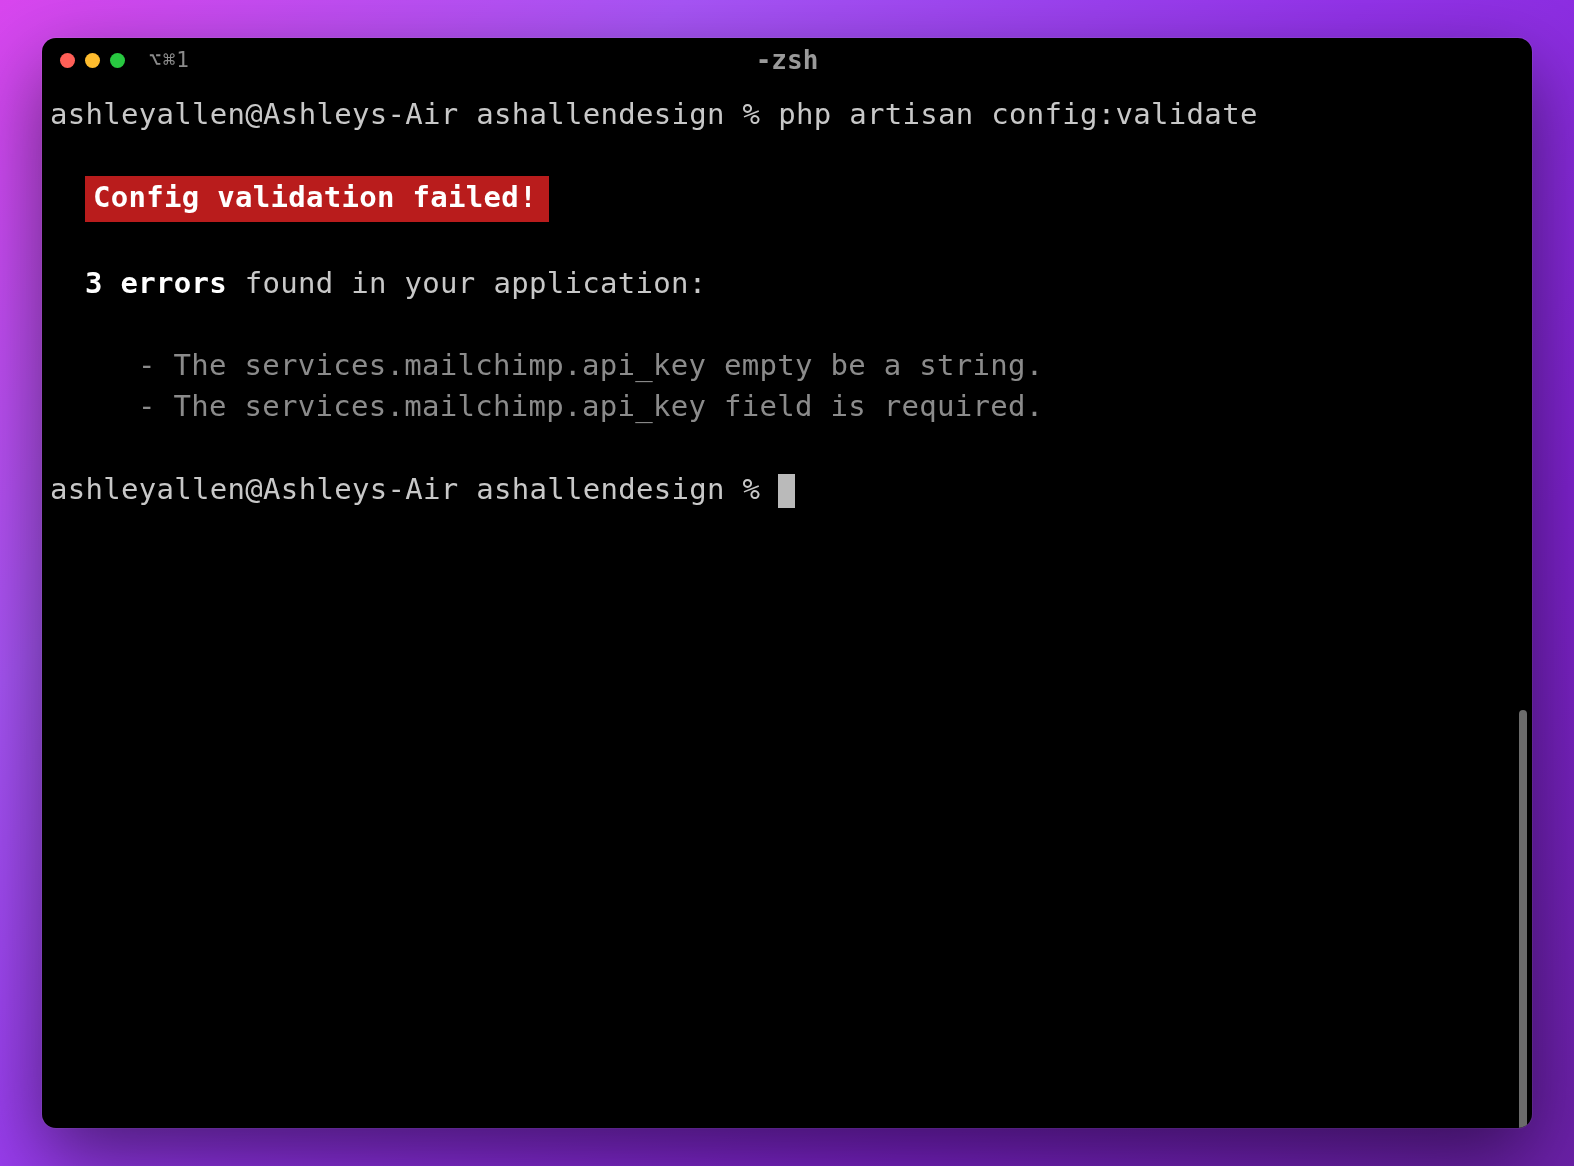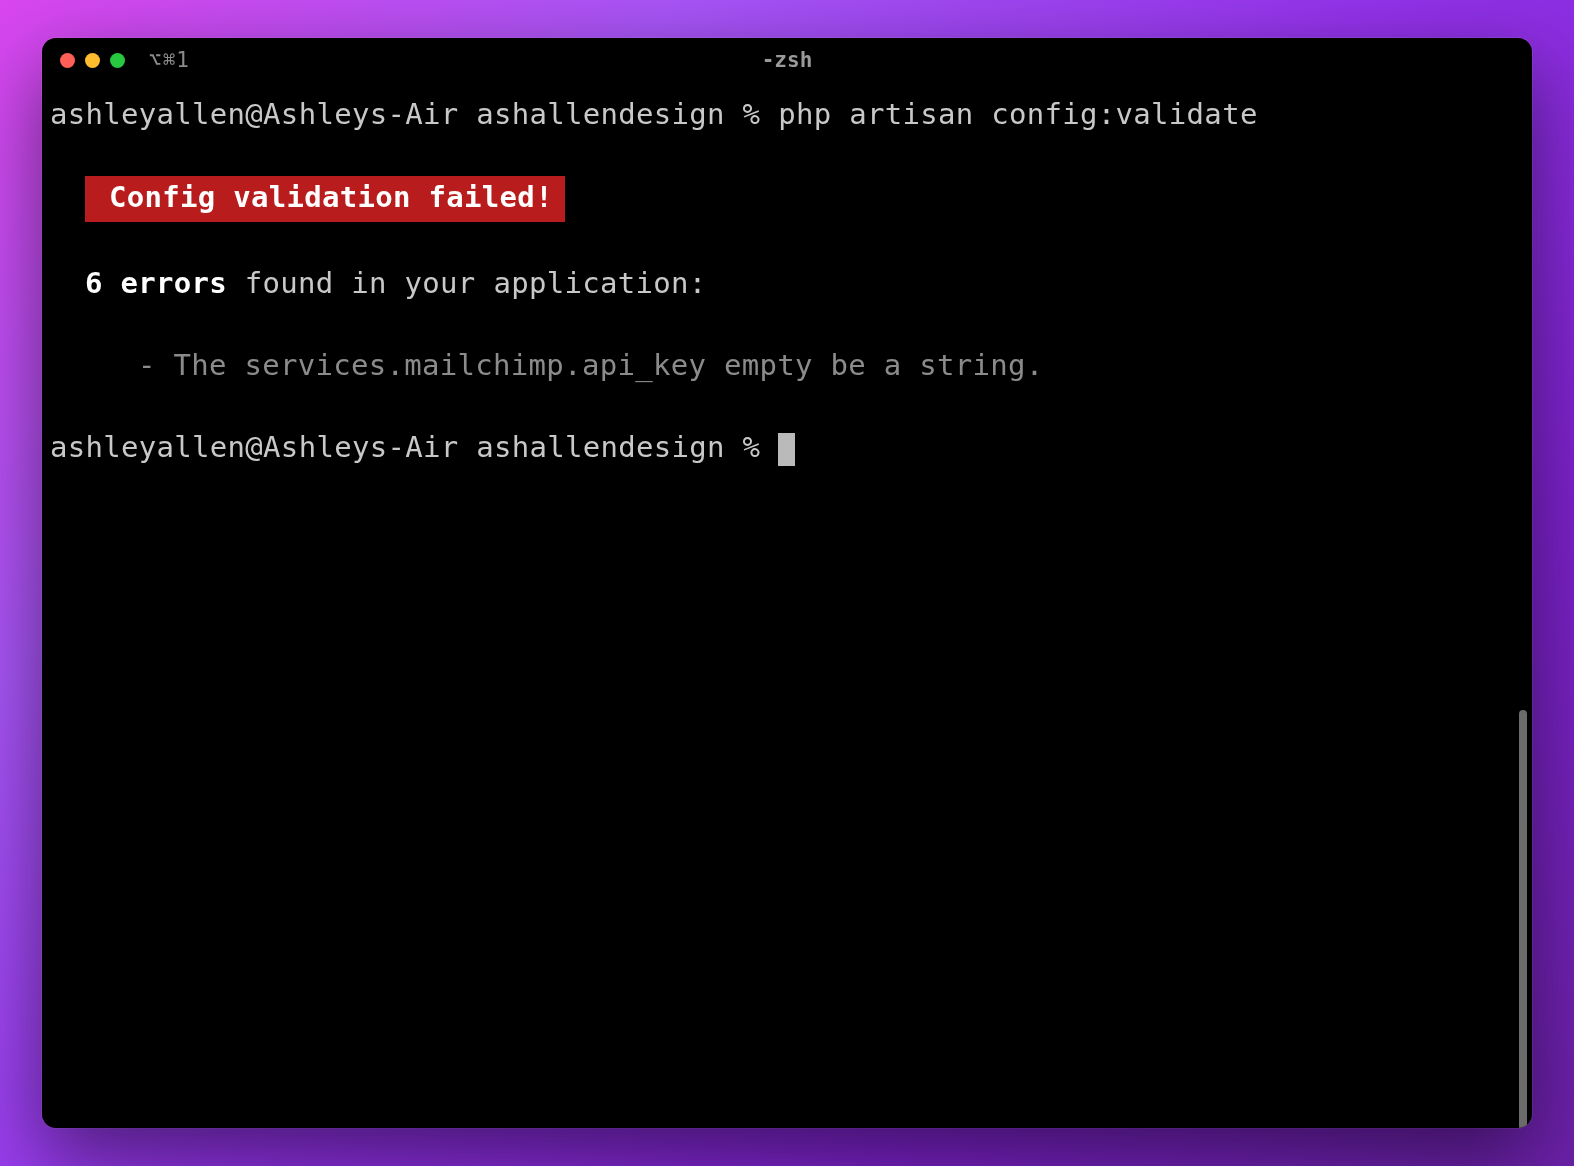"-zsh" .window-title { font-size: 21px -> 26px }
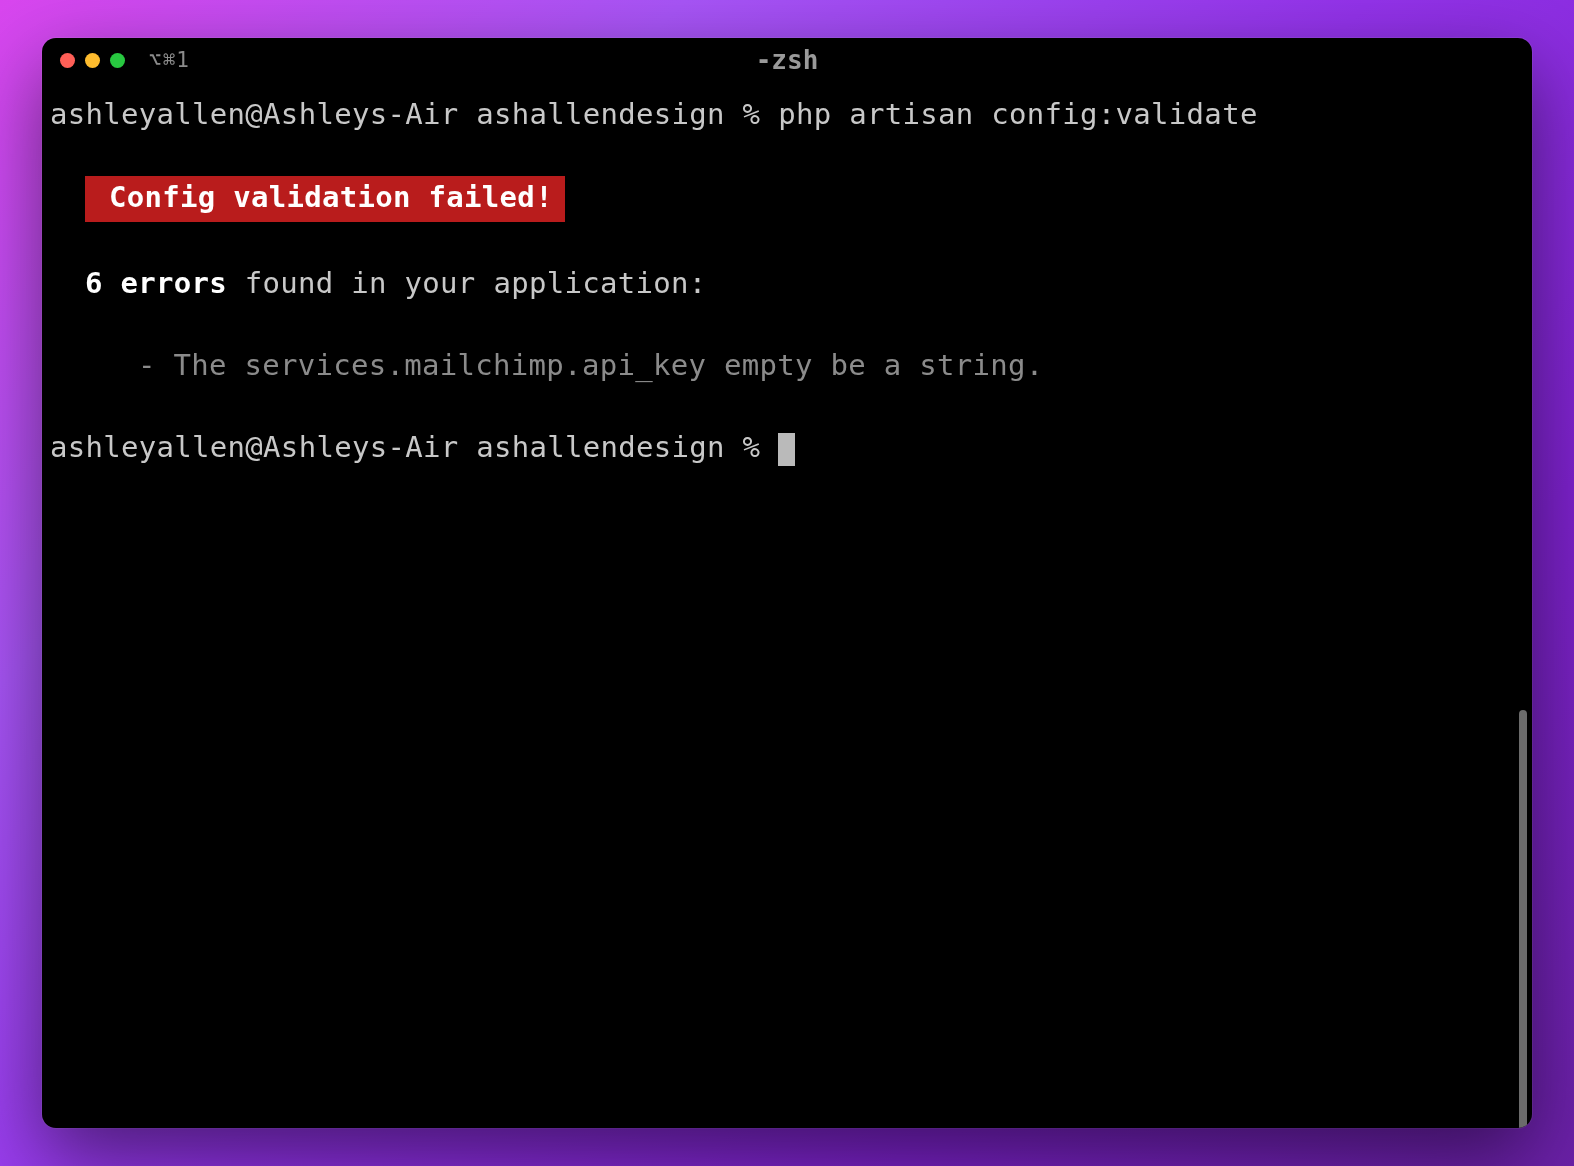"Config validation failed!" .error-banner { padding: 1px 12px 3px 24px -> 1px 12px 3px 8px }
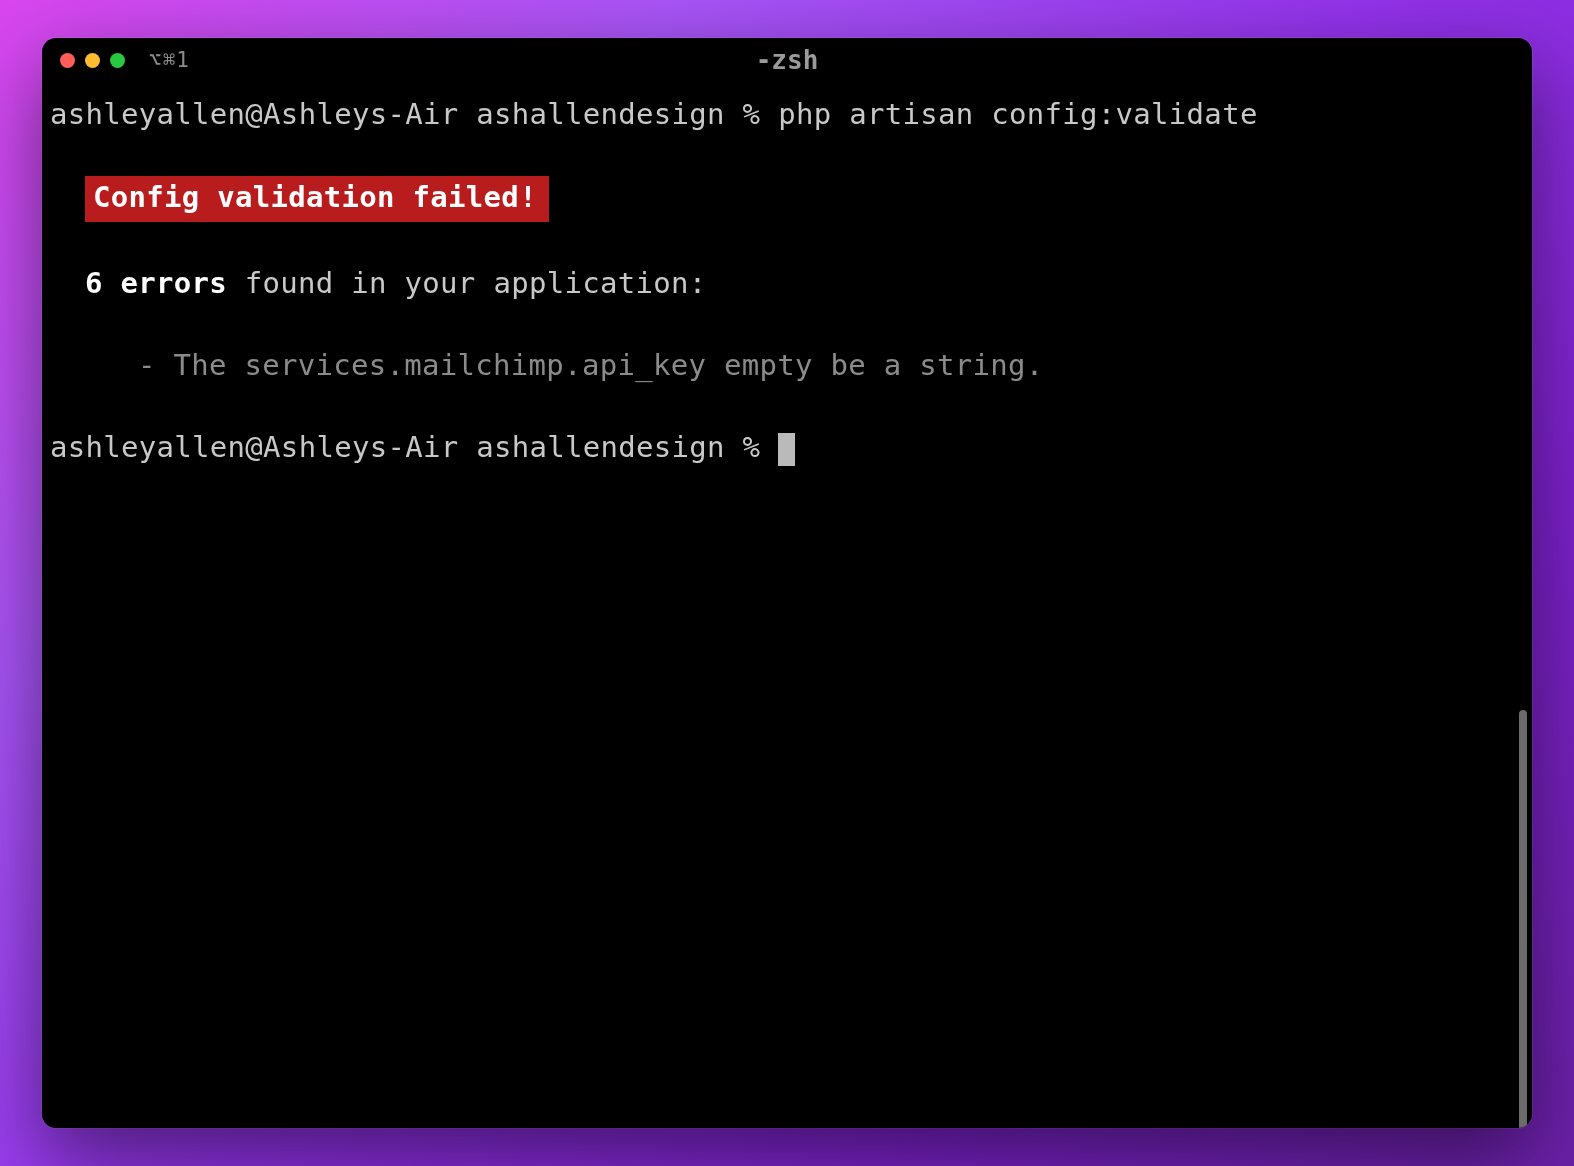"6 errors" span.bold-white { text: 6 -> 3 }
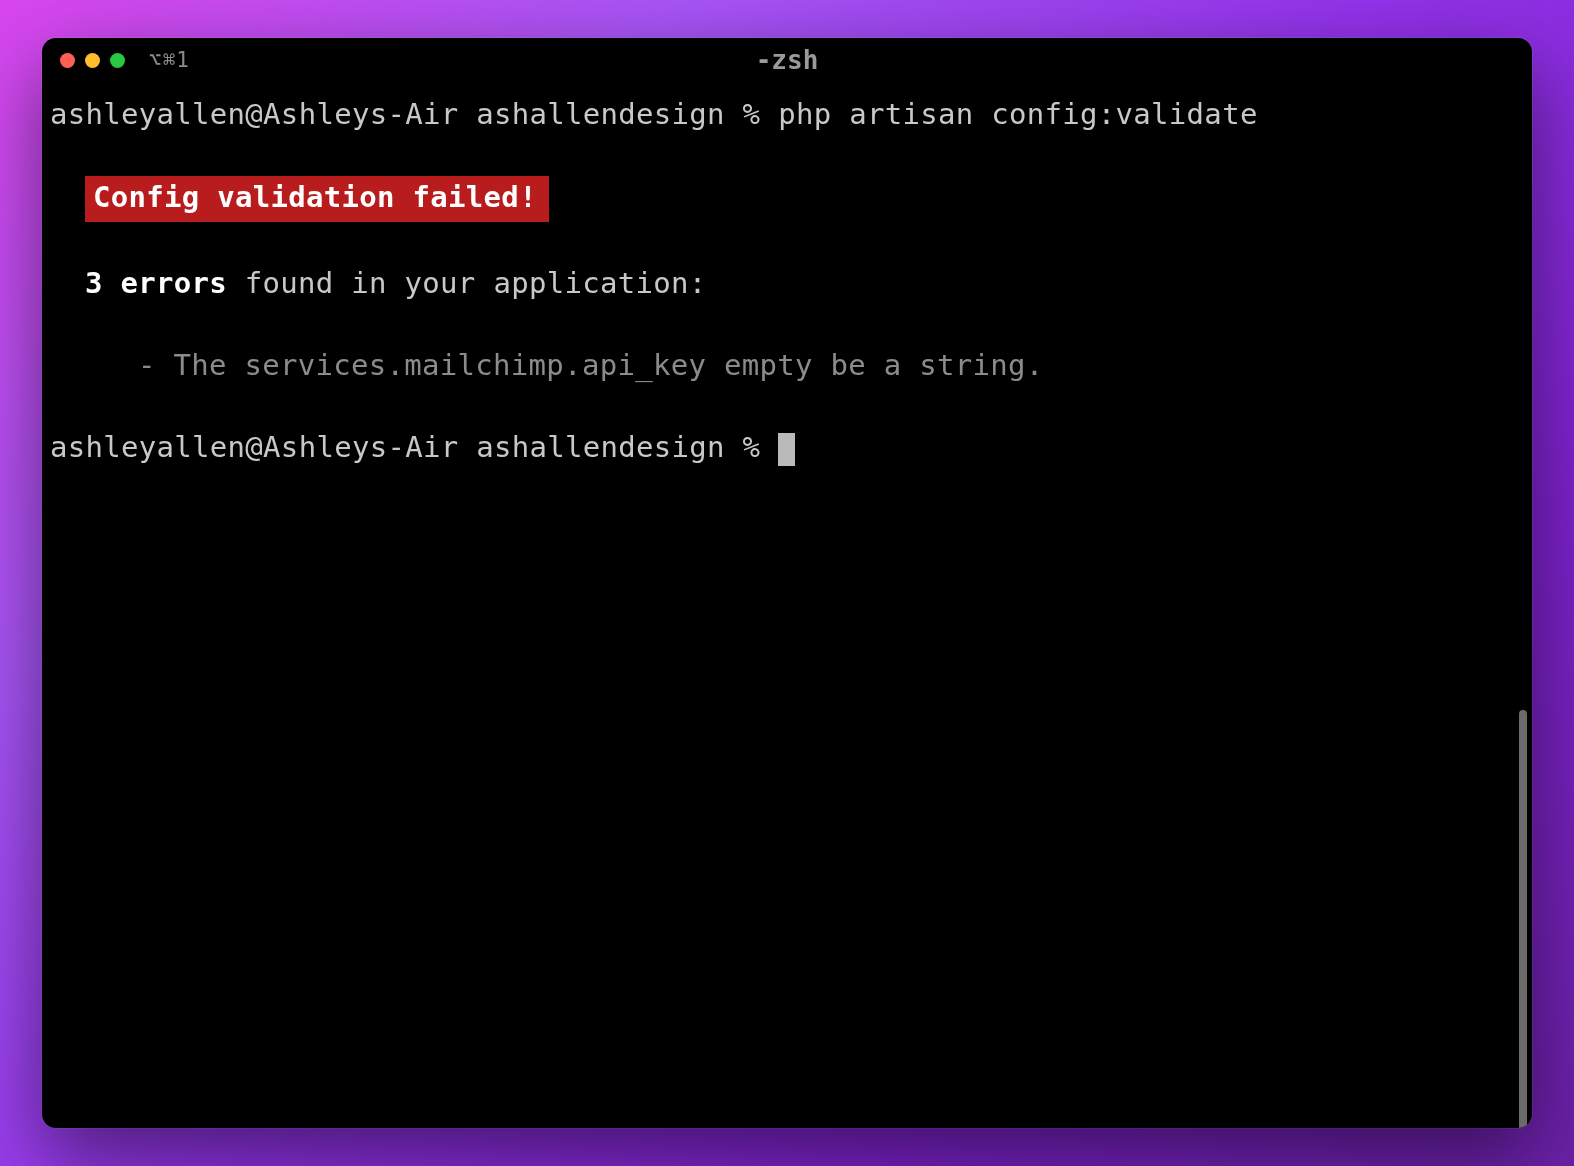"- The services.mailchimp.api_key field" div.indent-2 { html: none -> <div> - The services.mailchimp.api_key field is required.</div> }
